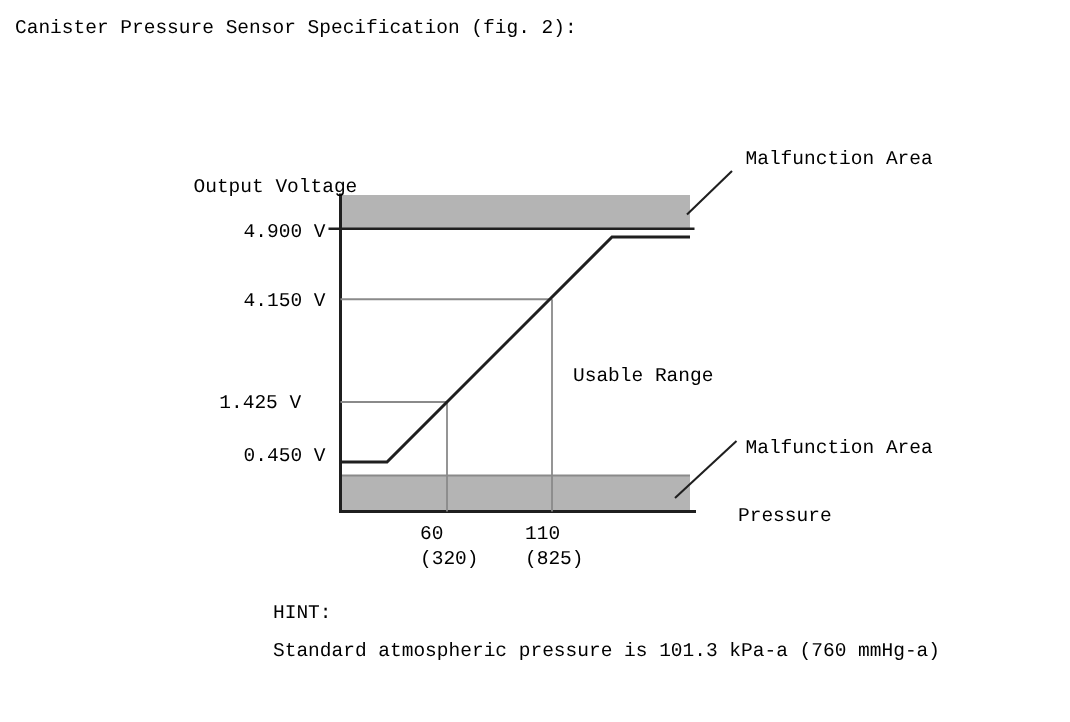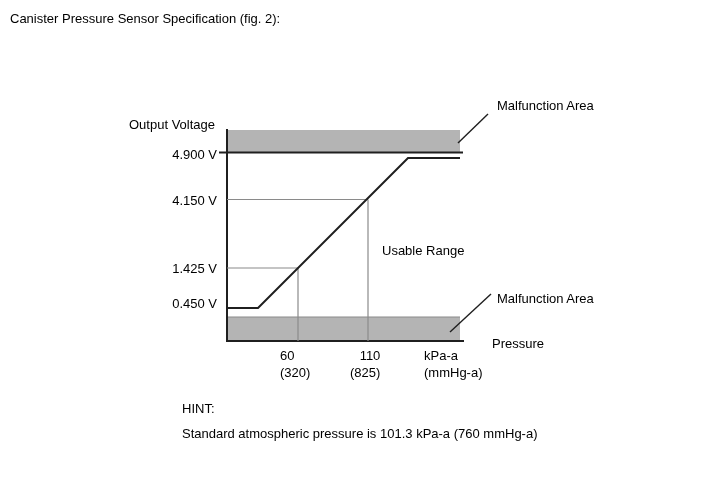"Canister Pressure Sensor Specification" .stage { font-family: Liberation Sans, sans-serif -> Liberation Mono, monospace }
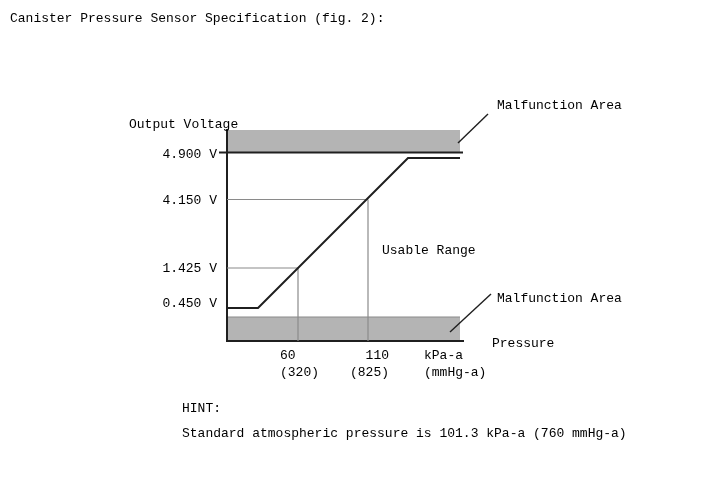"1.425 V" .ytick-1425 { text-align: none -> center }
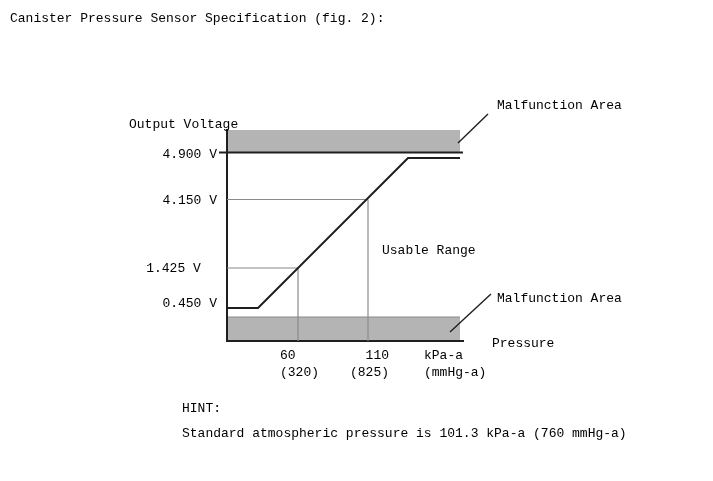"110" .xtick-110 { text-align: right -> none }
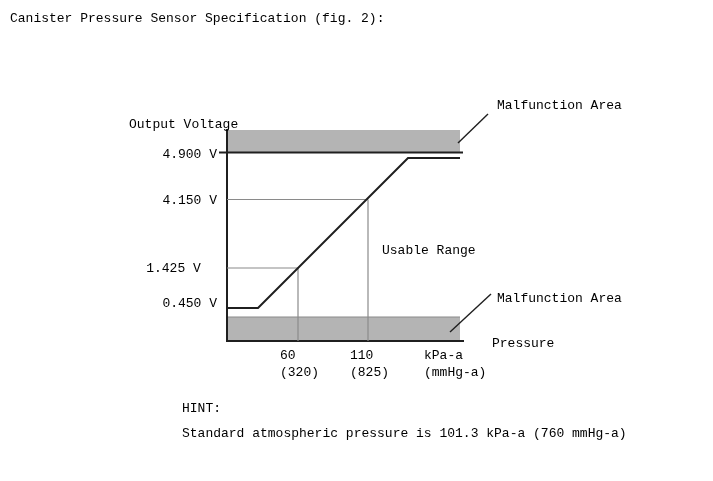"kPa-a" div.lbl { html: <div> <div>kPa-a</div> <div>(mmHg-a)</div> </div> -> none }
